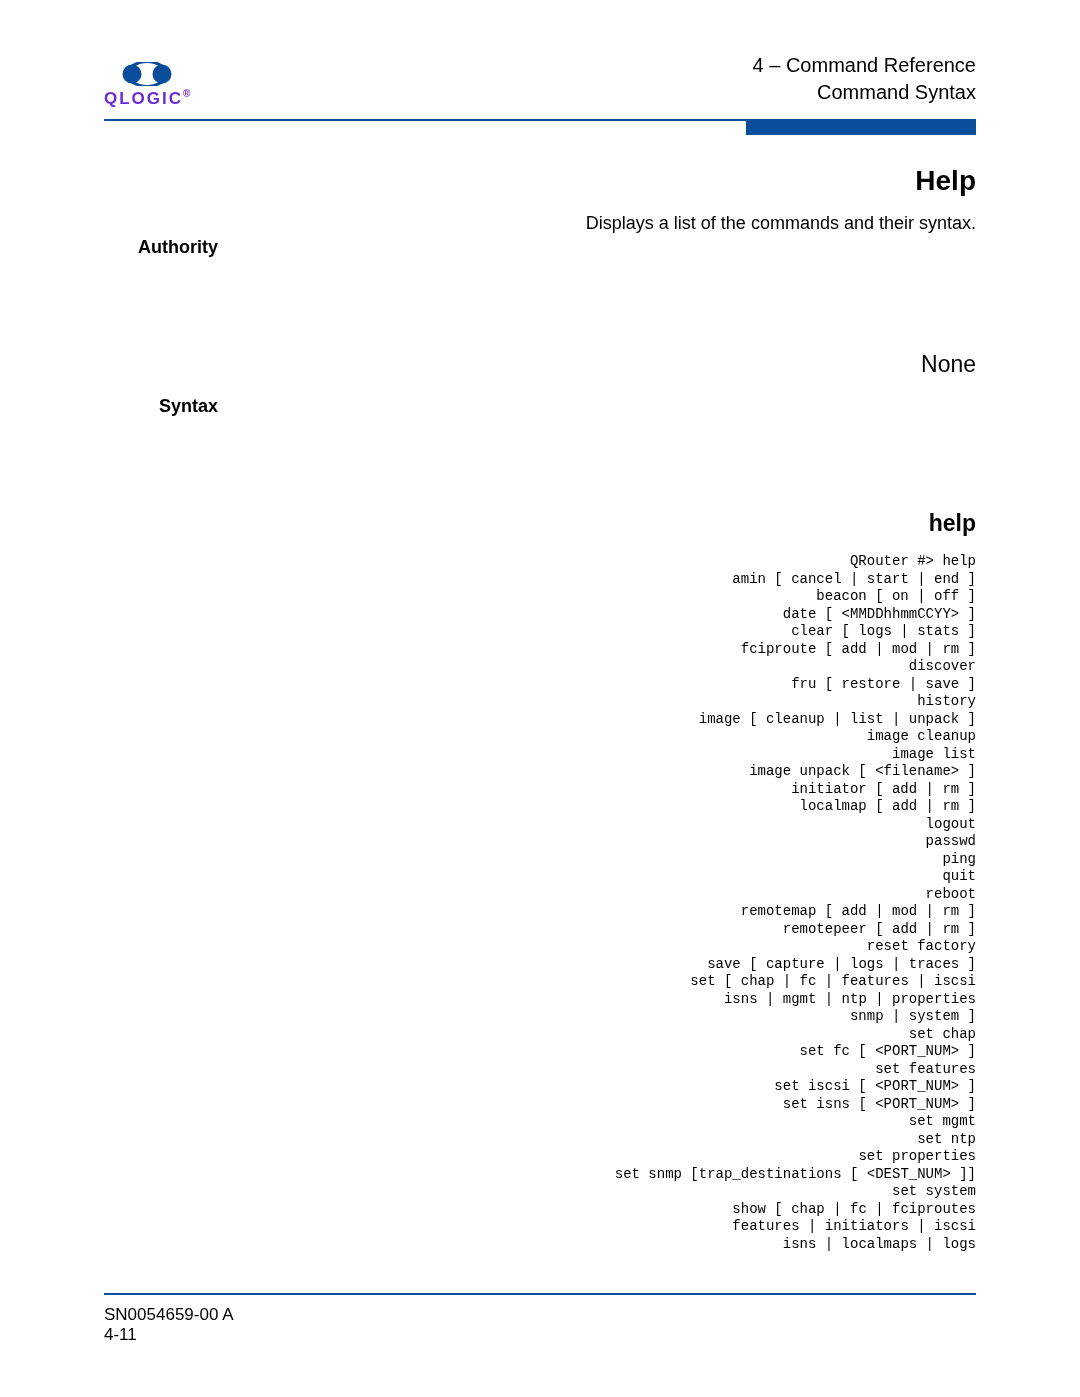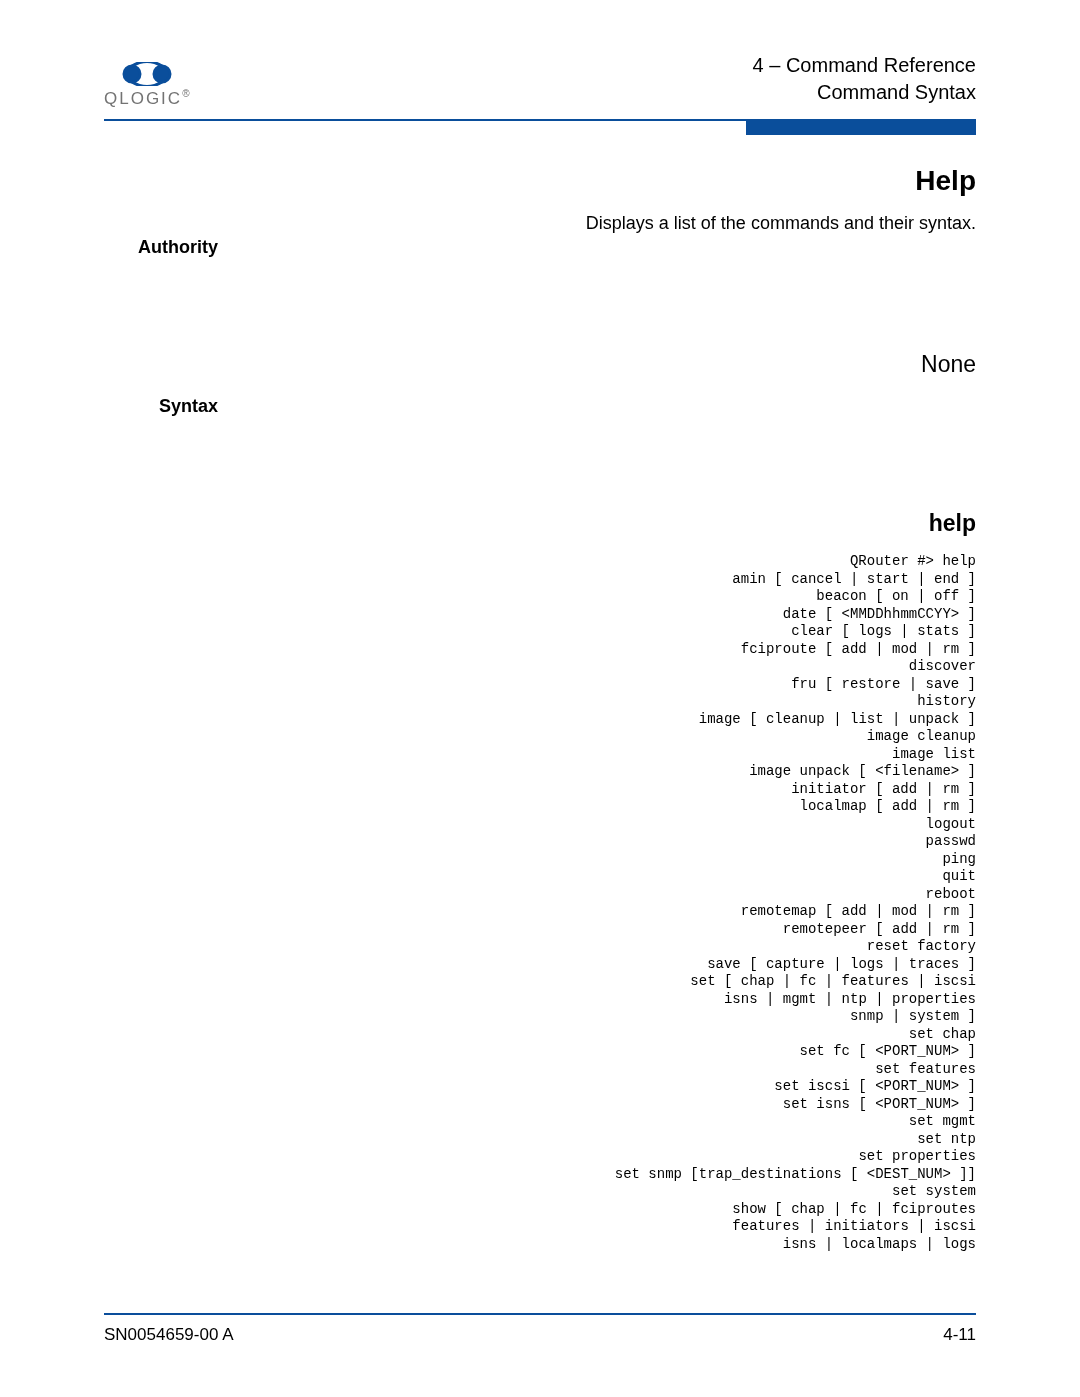"QLOGIC®" .logo-text { color: #737373 -> #6d28d9; font-weight: 400 -> 700 }
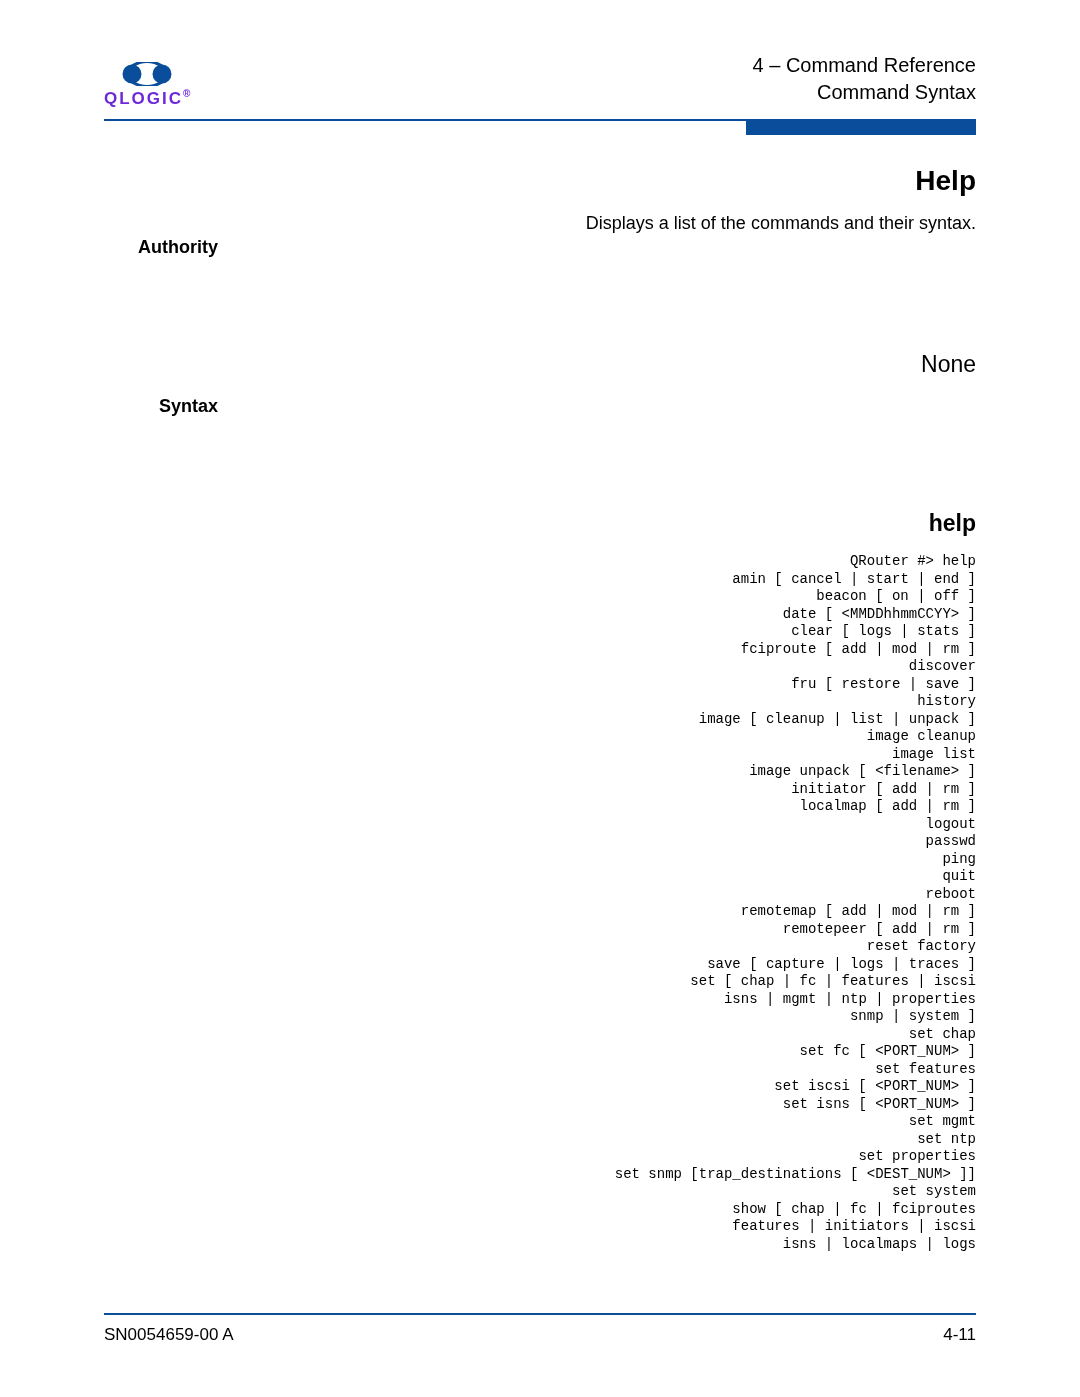"SN0054659-00 A" .footer-row { flex-direction: none -> column }
